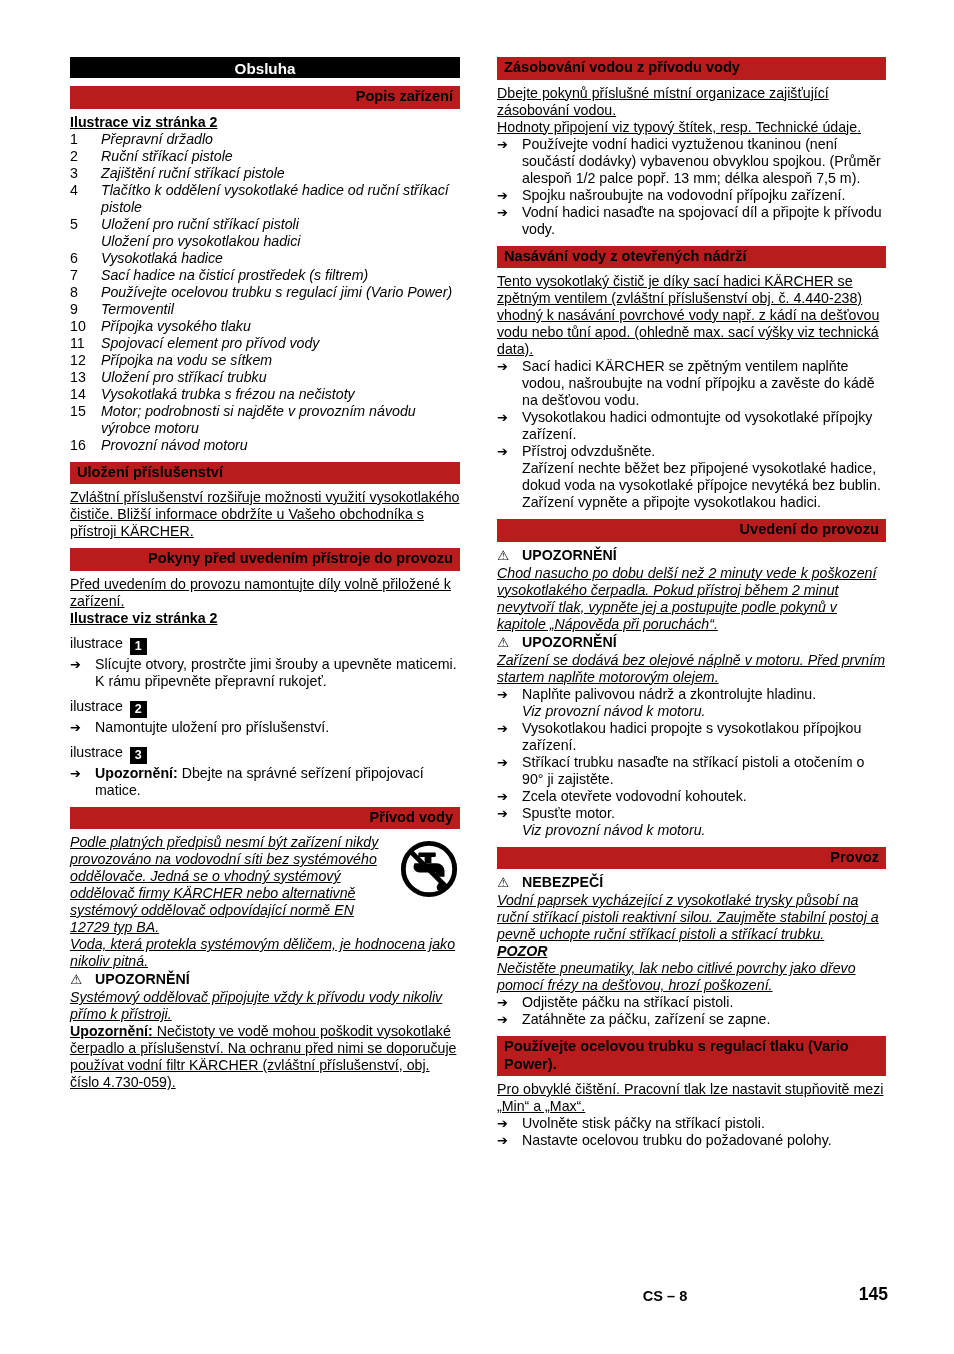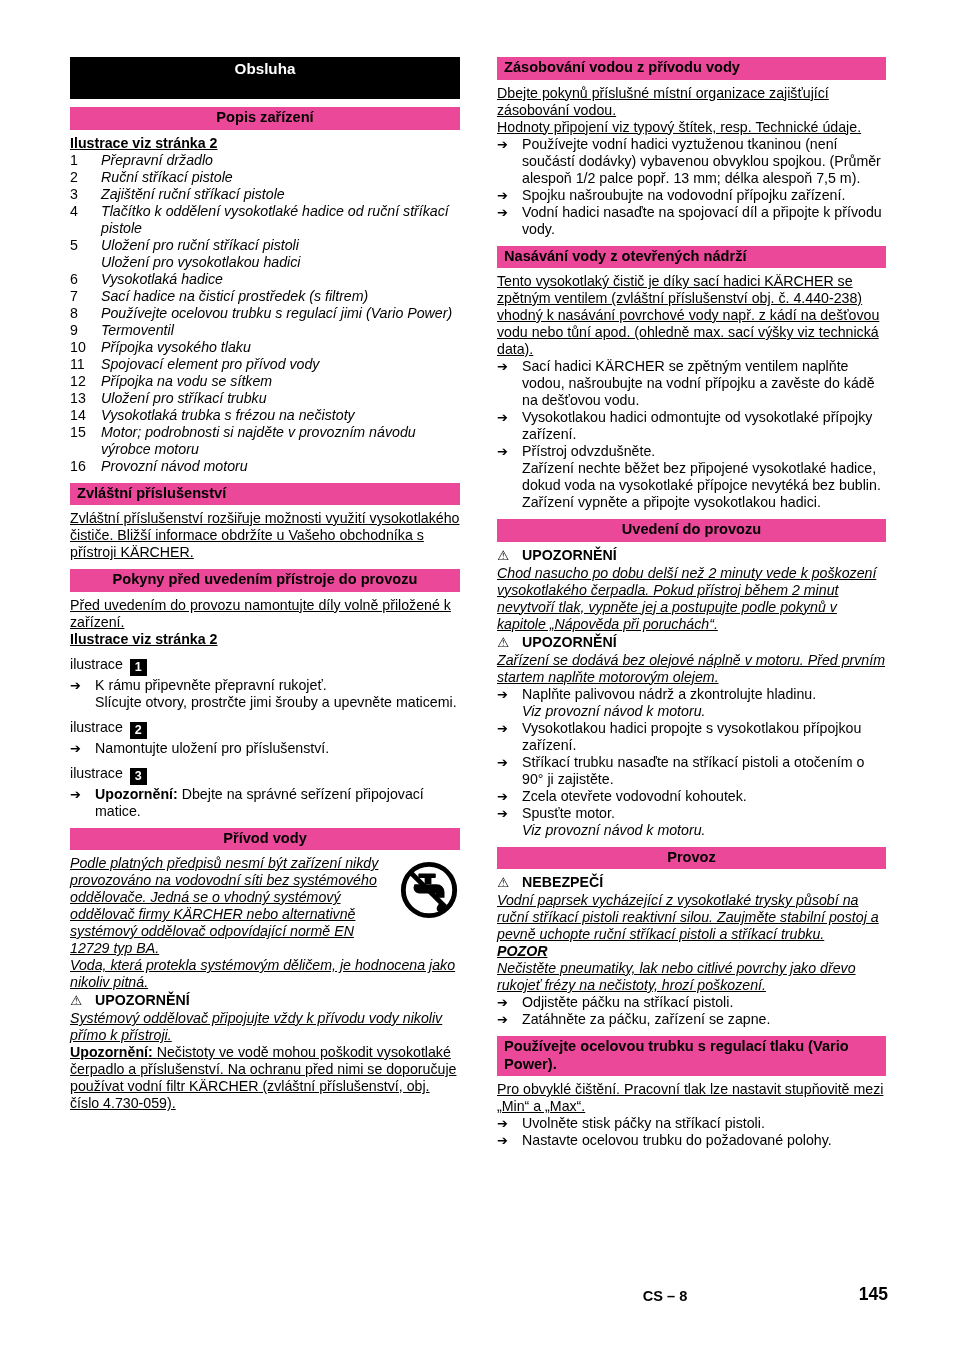"Obsluha" .h1 { padding: 3px 4px 21px -> 3px 4px 0 }
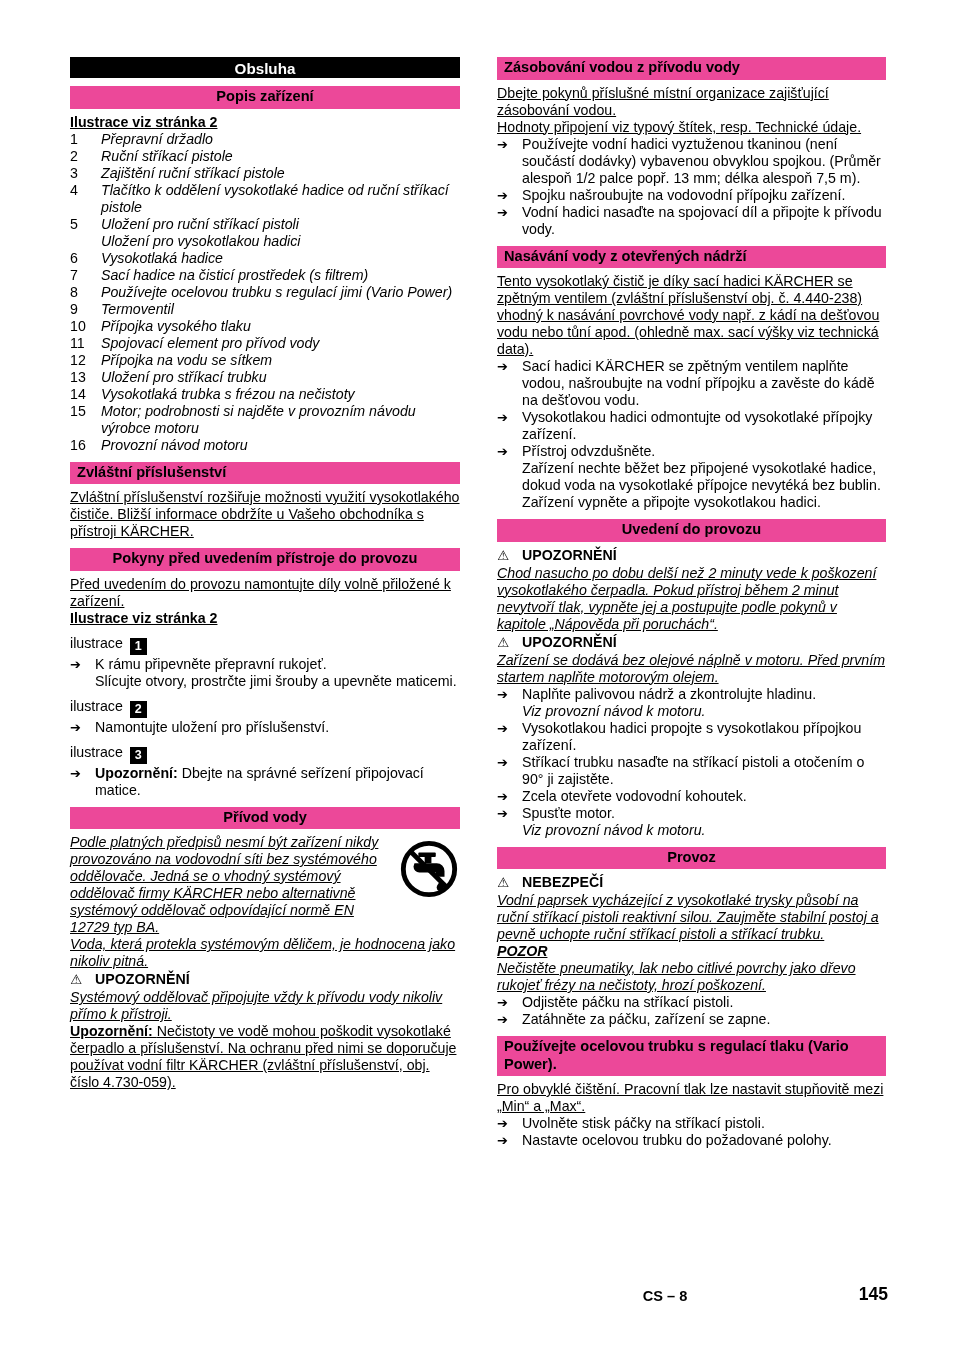"Zásobování vodou z přívodu vody" .h2, .h3 { background: #ec4899 -> #b91c1c }
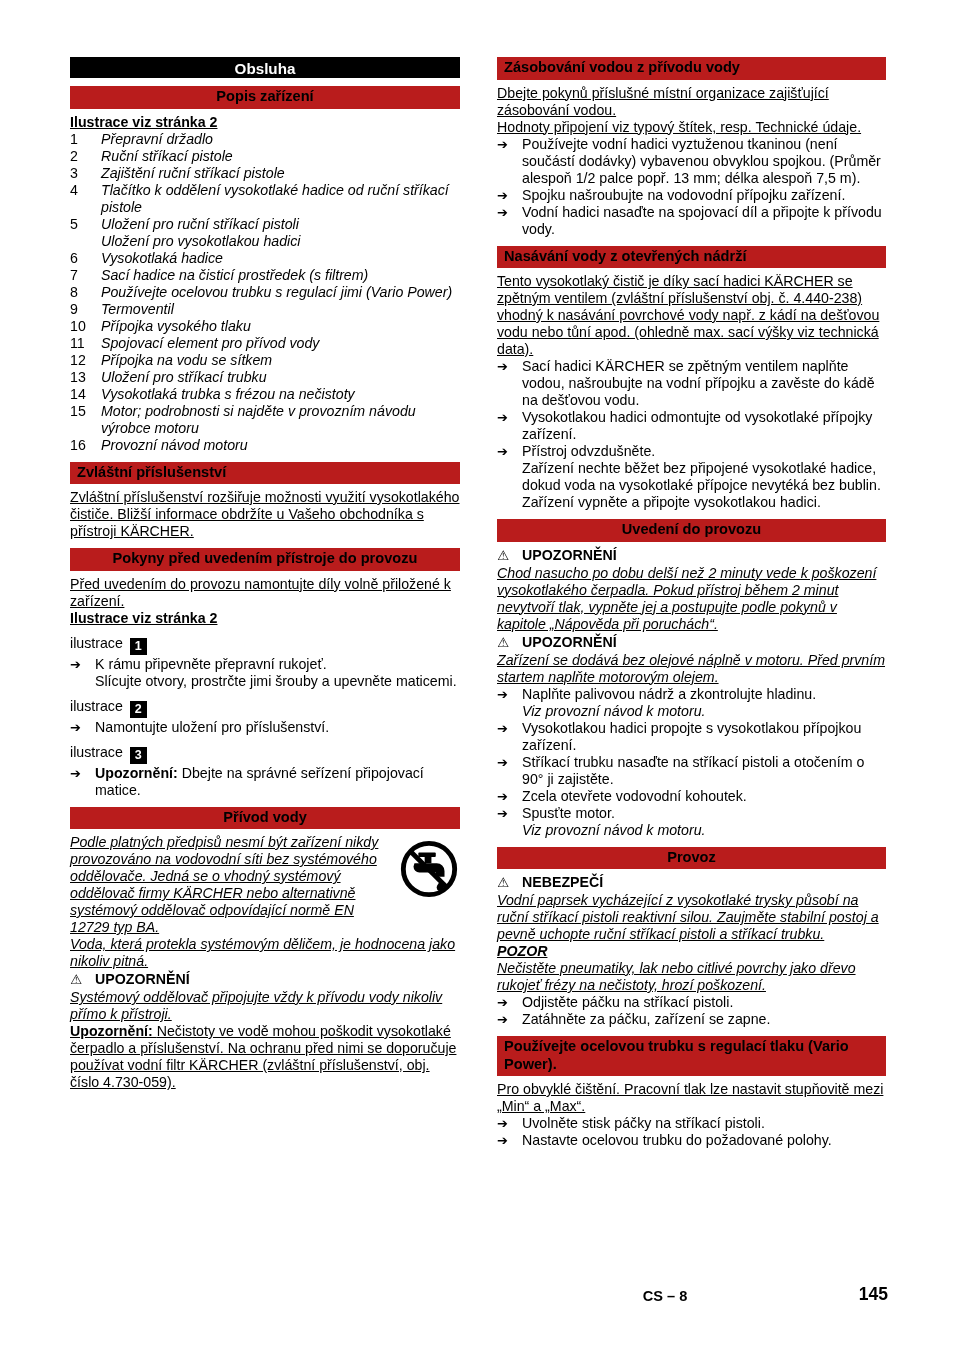"Popis zařízení" .h2 { text-align: center -> right }
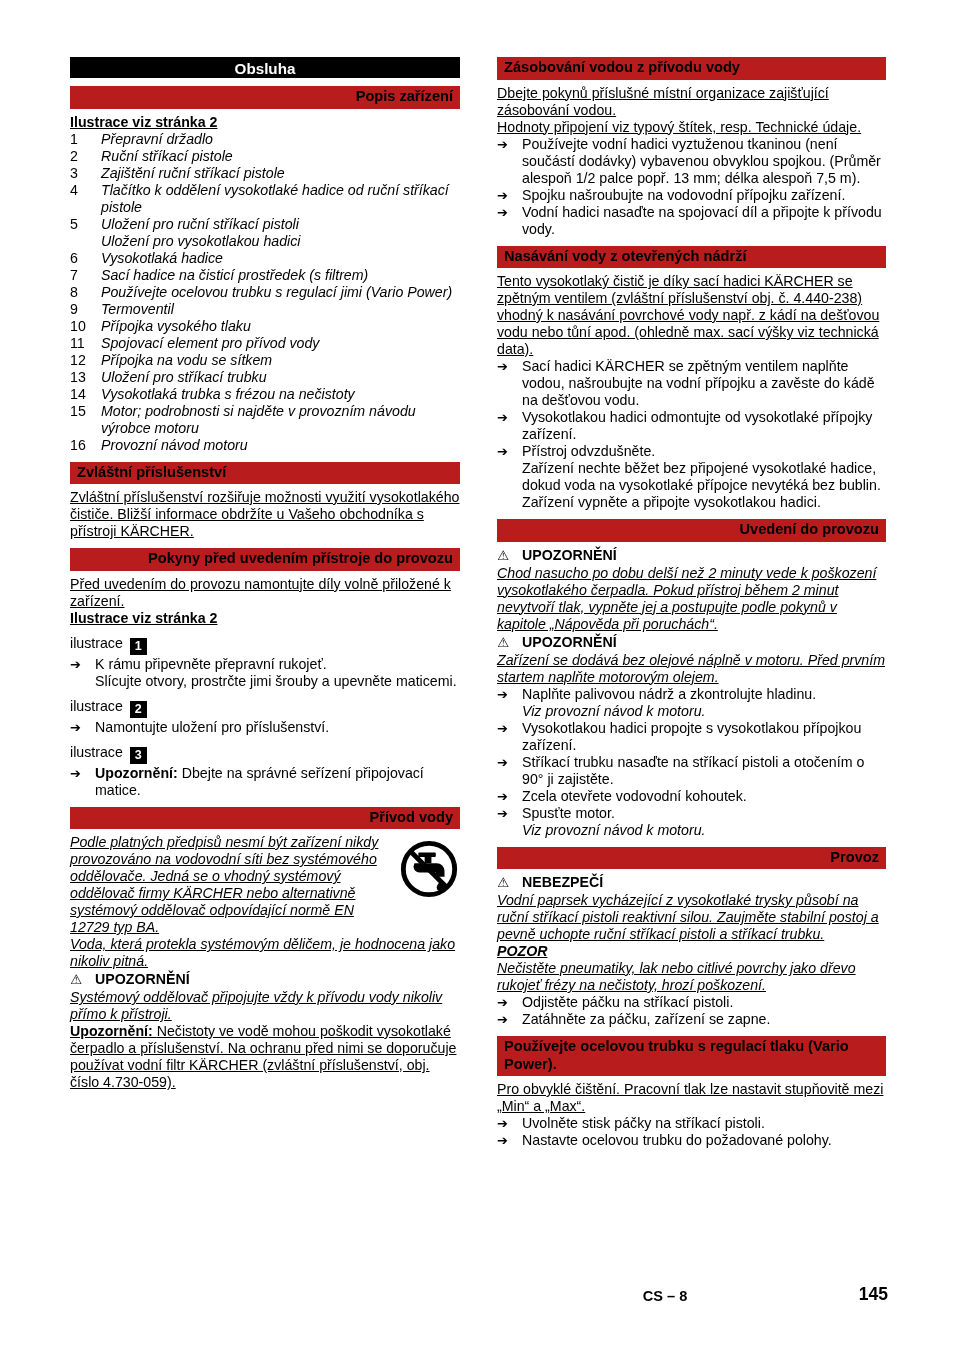"Zvláštní příslušenství" div.h3 { text: Zvláštní -> Uložení }
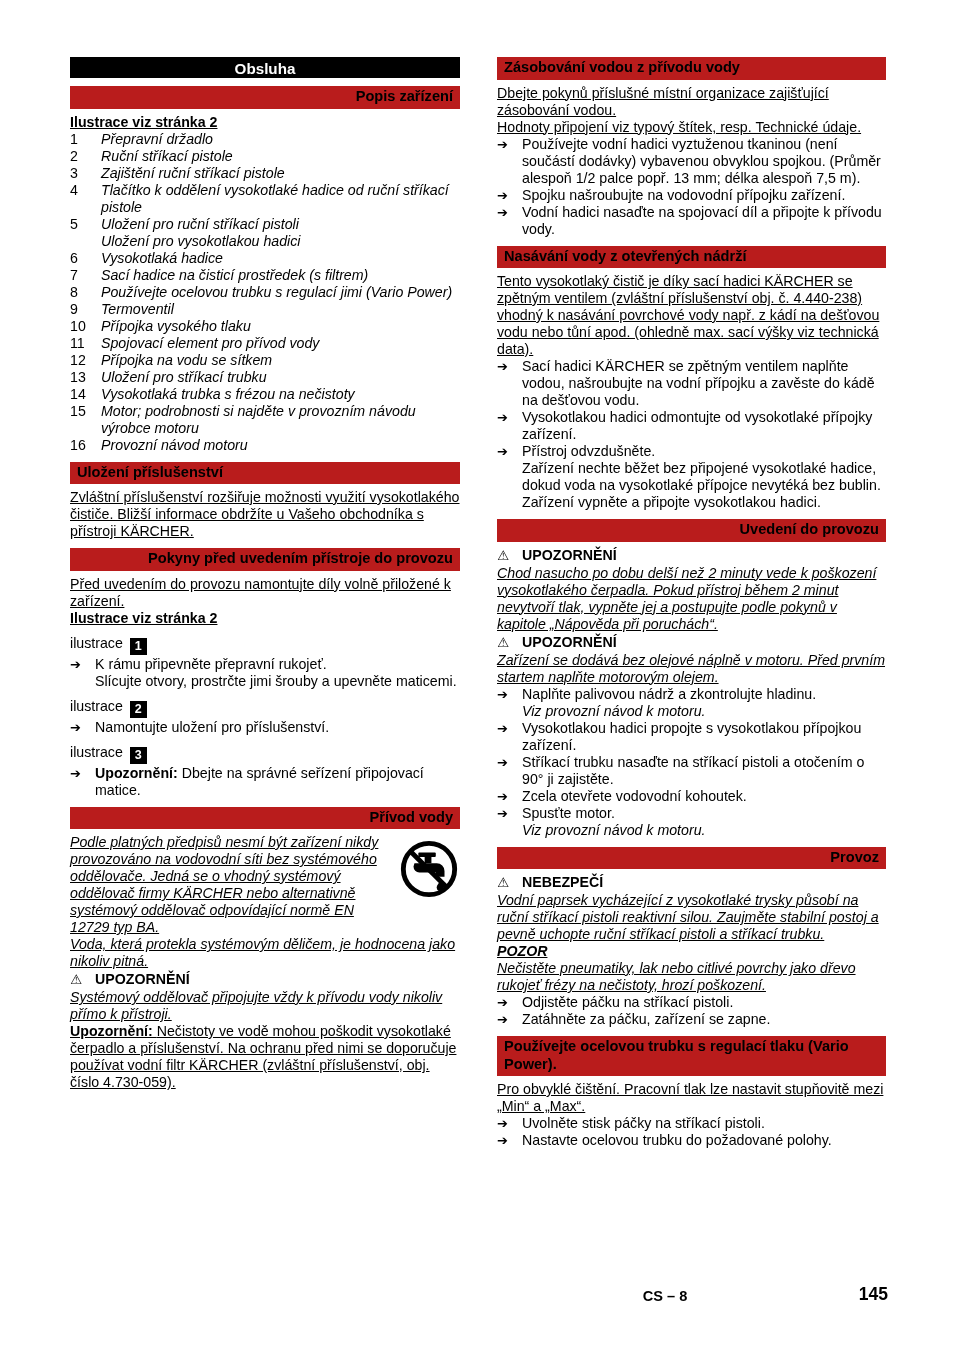"K rámu připevněte přepravní rukojeť." div.line { order: before "Slícujte otvory, prostrčte jimi šrouby" -> after "Slícujte otvory, prostrčte jimi šrouby" }
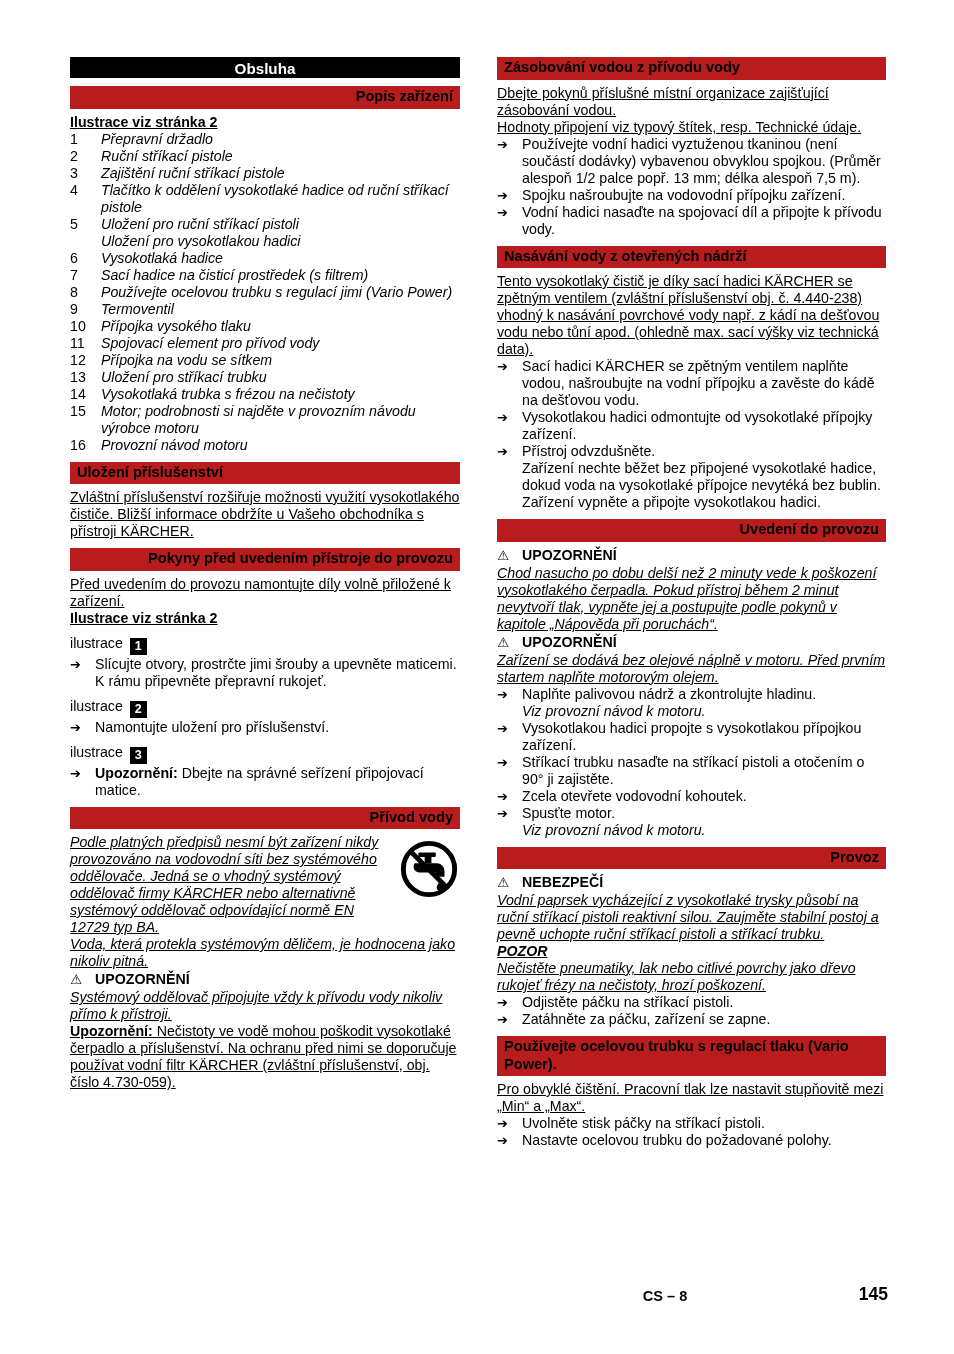"Nečistěte pneumatiky, lak nebo citlivé" span.i { text: rukojeť frézy na nečistoty -> pomocí frézy na dešťovou }
